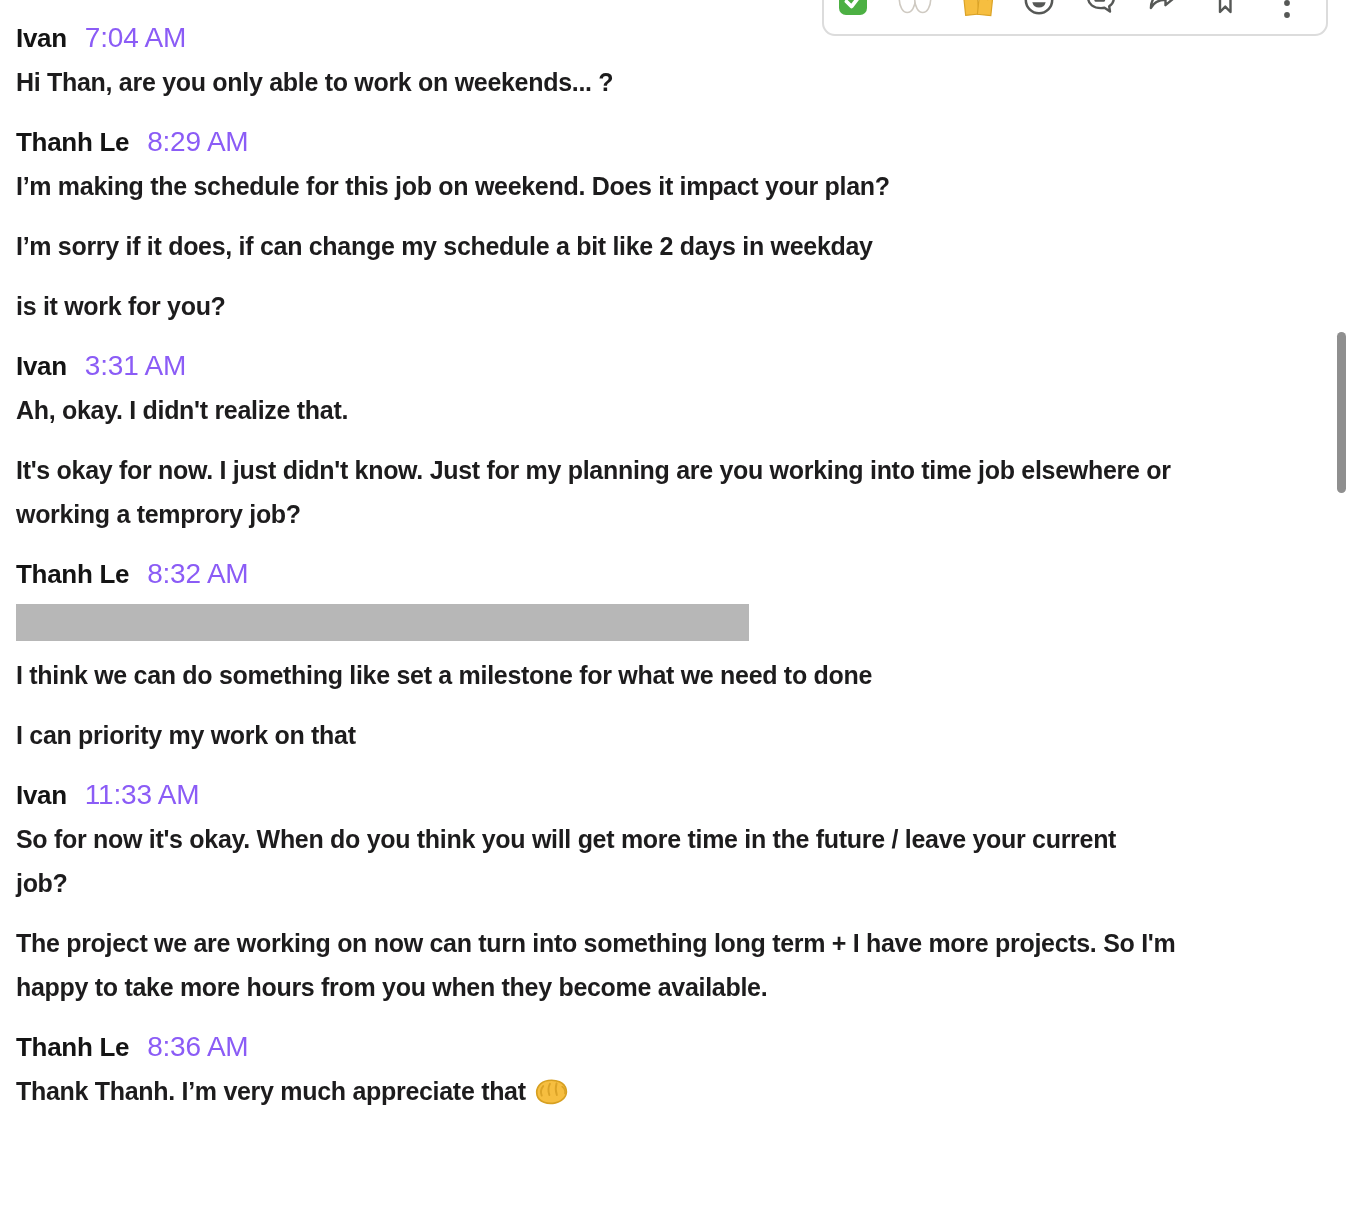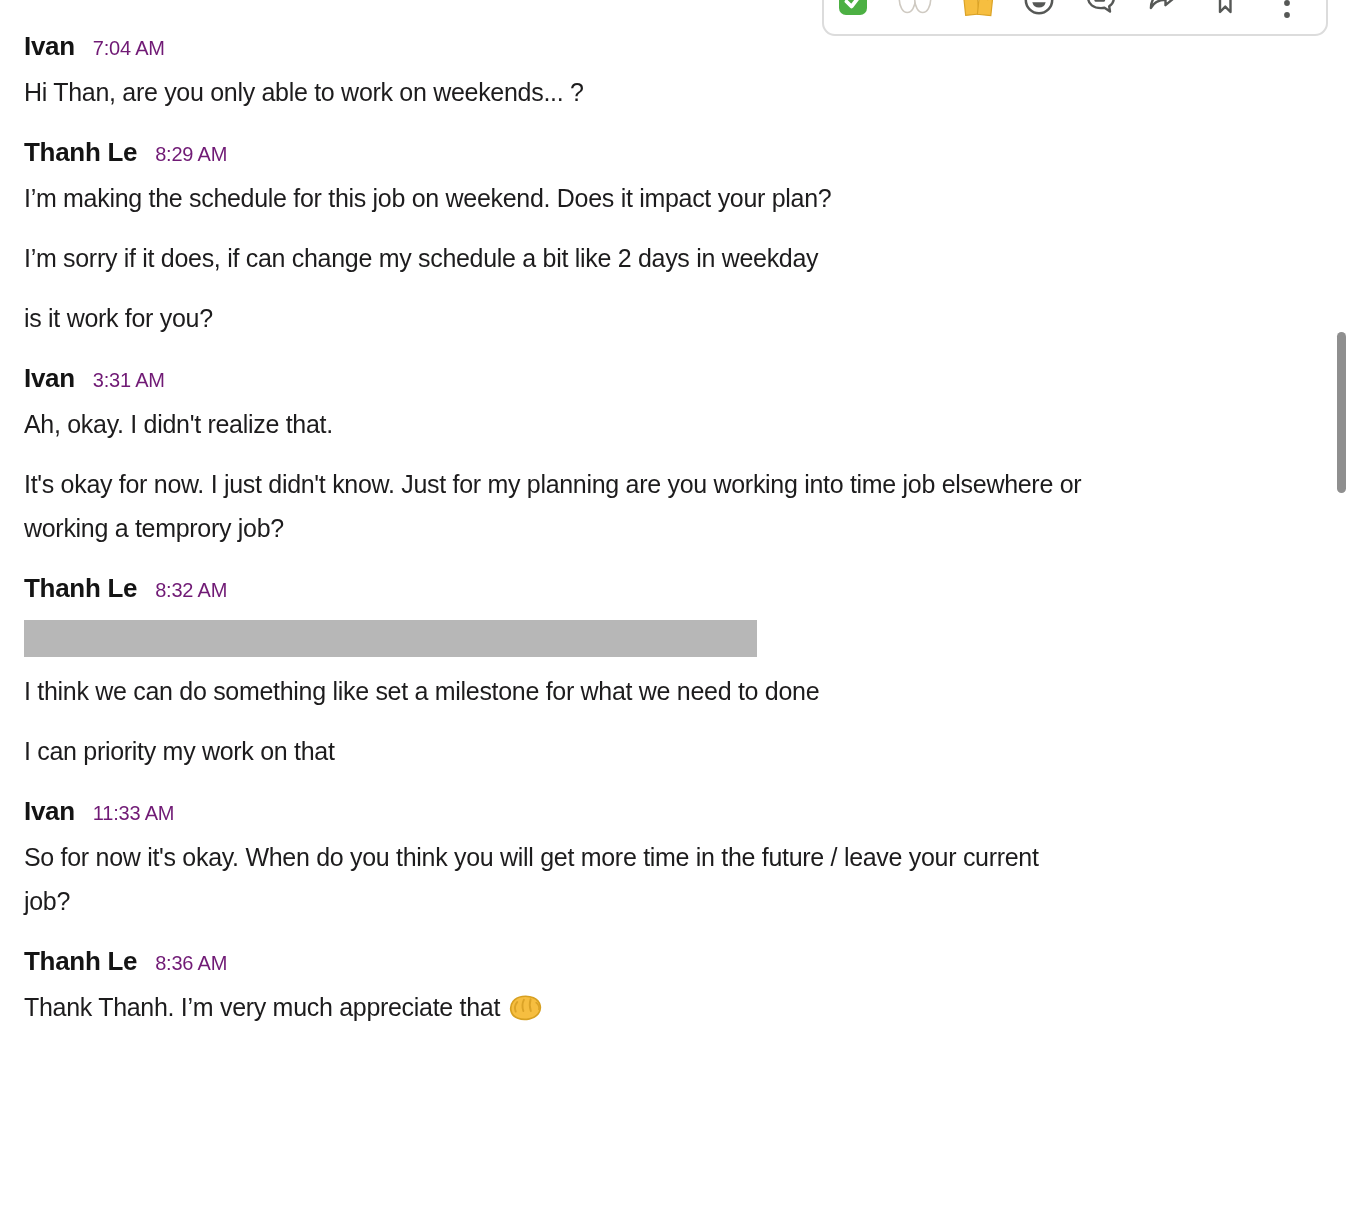"Ivan" .msg-group { margin: 16px -> 8px }
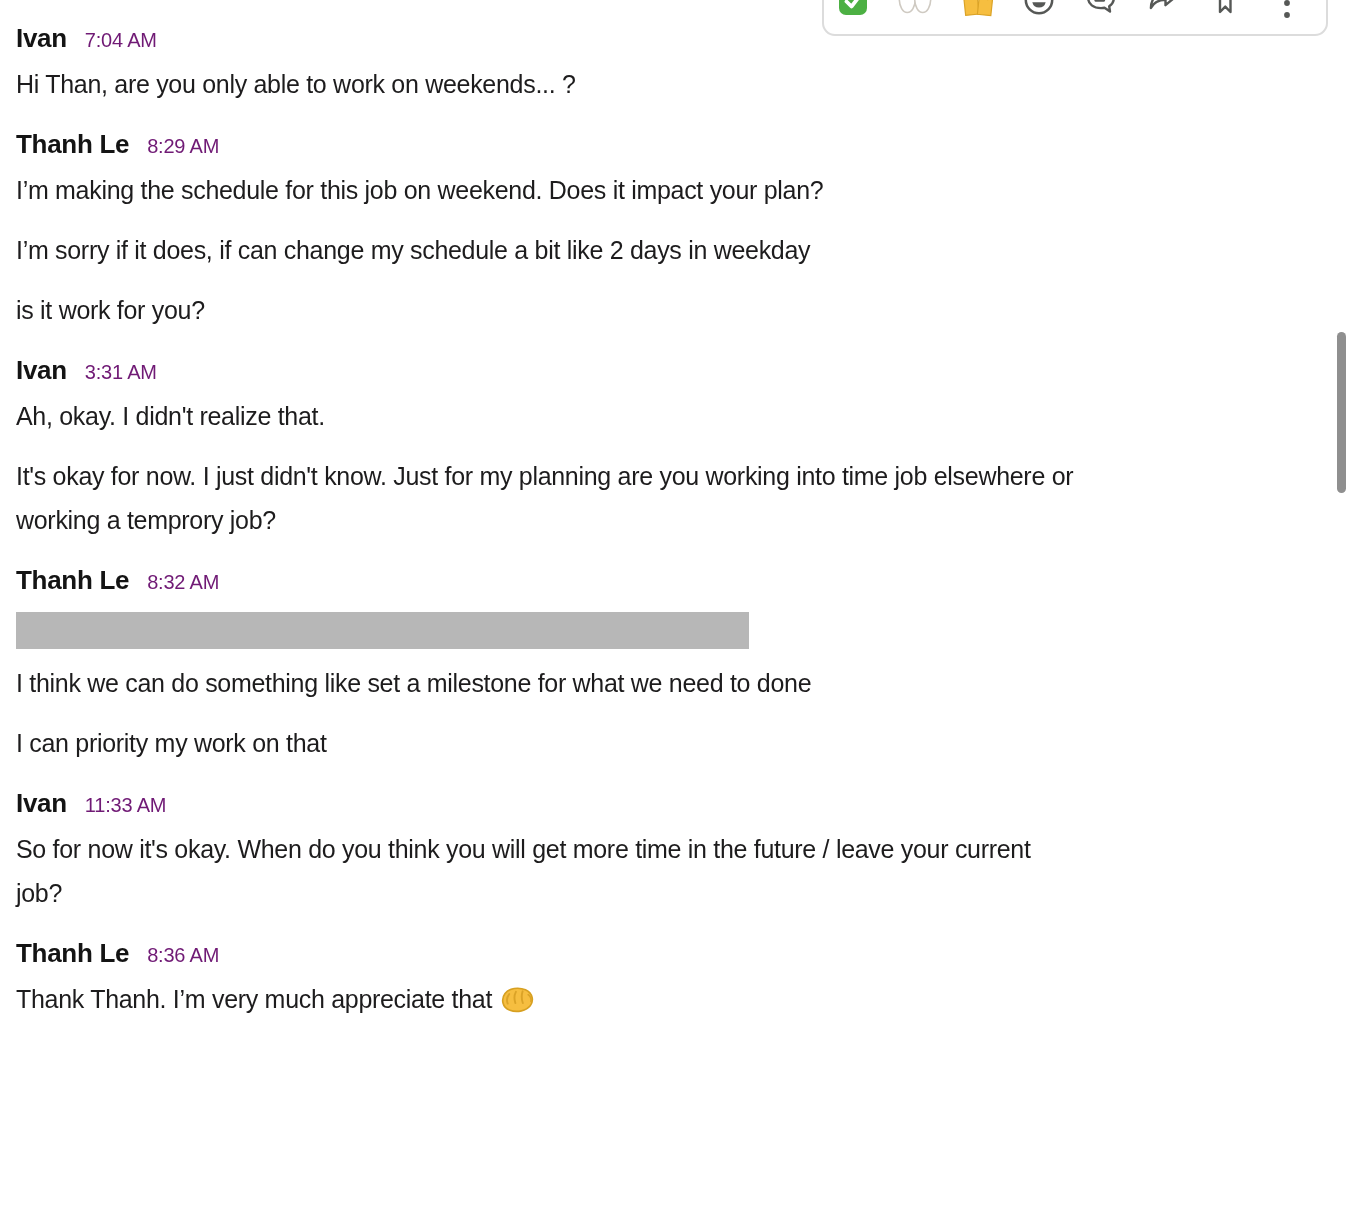"7:04 AM" .timestamp { color: #701a75 -> #8b5cf6; font-size: 20px -> 28px }
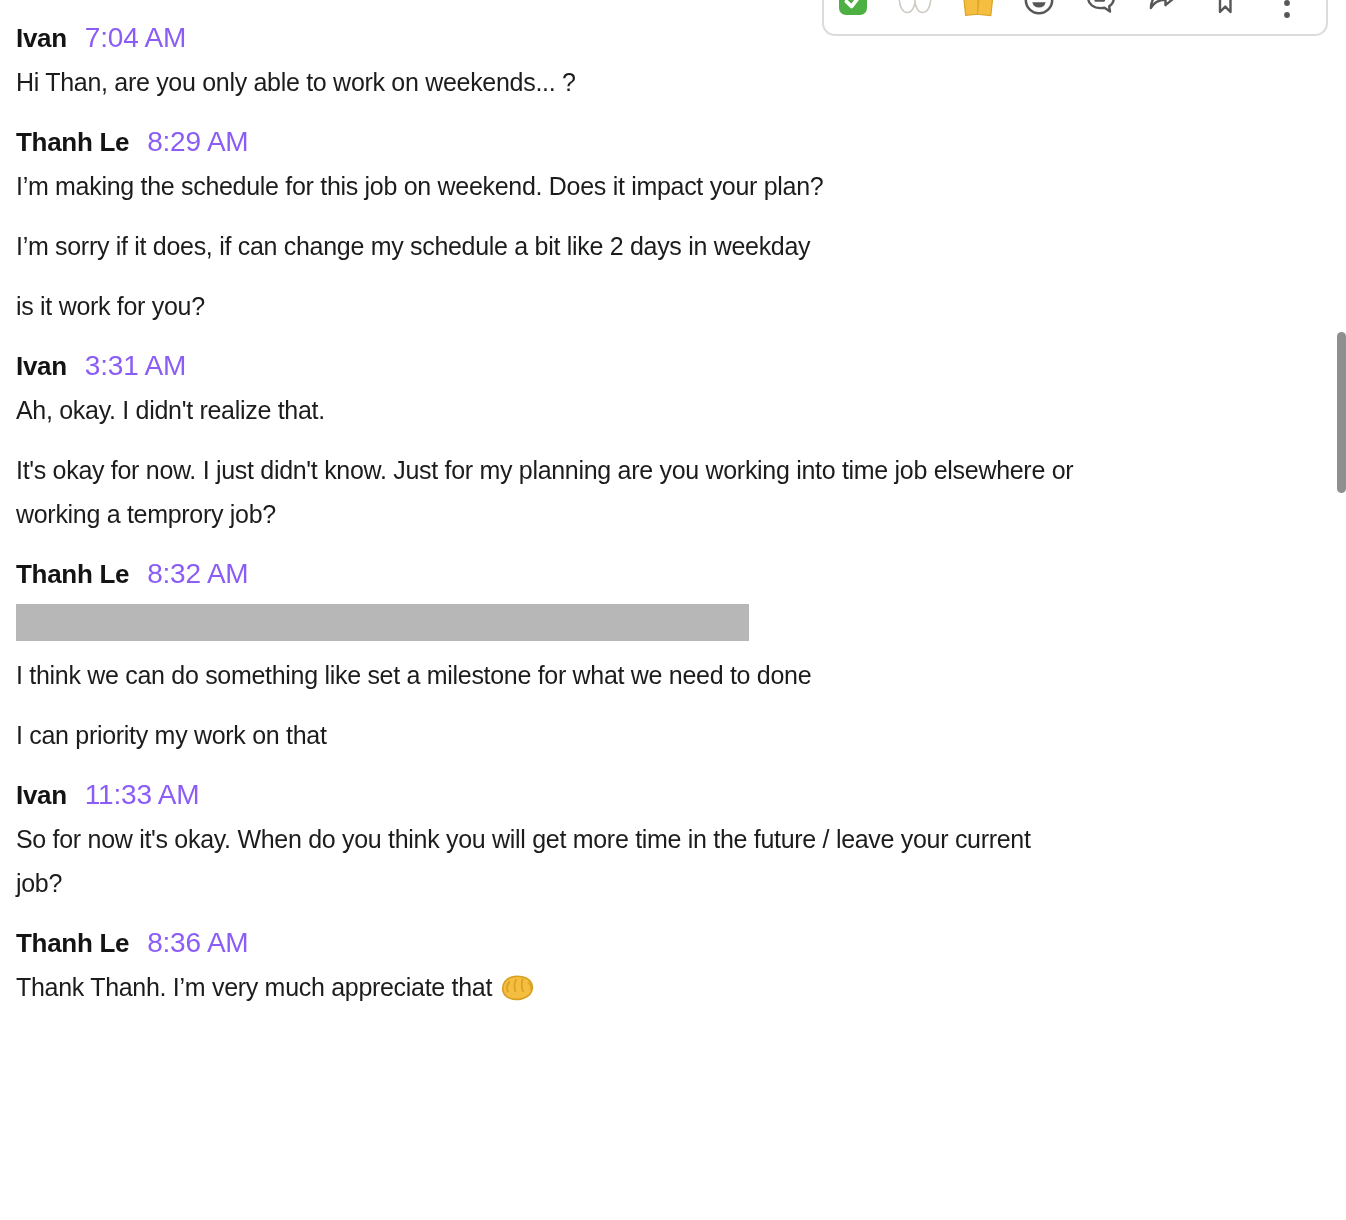"Hi Than, are you only" .msg-text { font-weight: none -> bold }
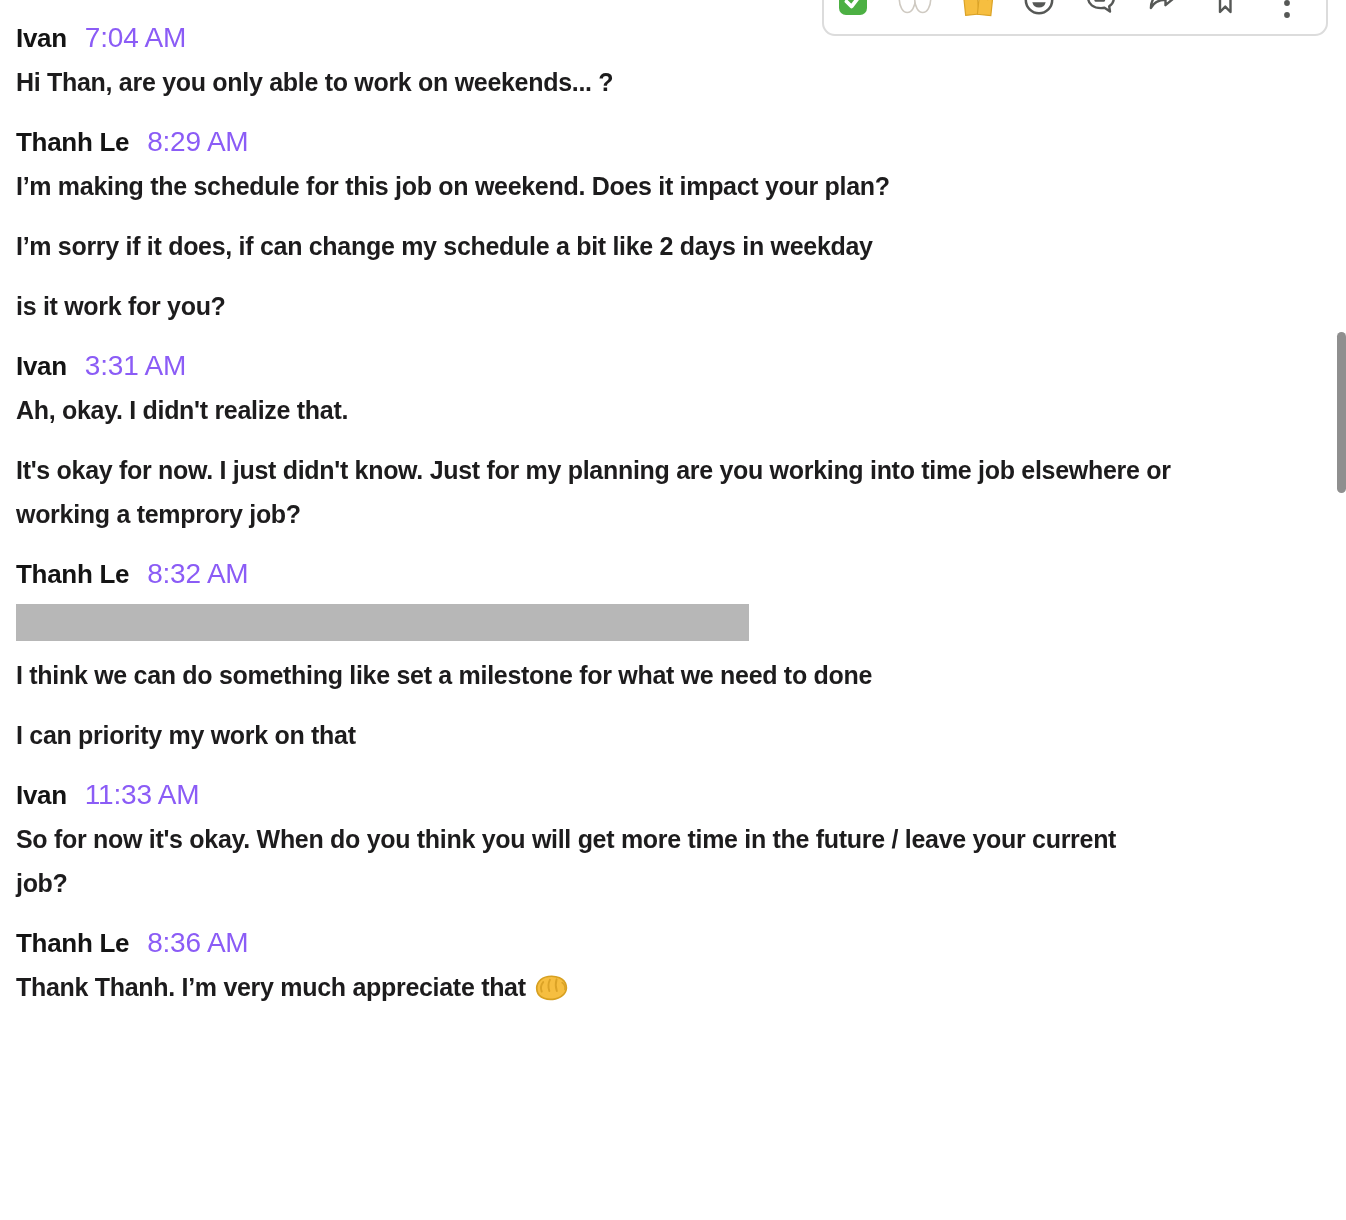"The project we are working" div.msg-text { html: none -> <div><span>The project we are working on now can turn into something long term + I have more projects. So I'm happy to take more hours from you when they become available.</span></div> }
